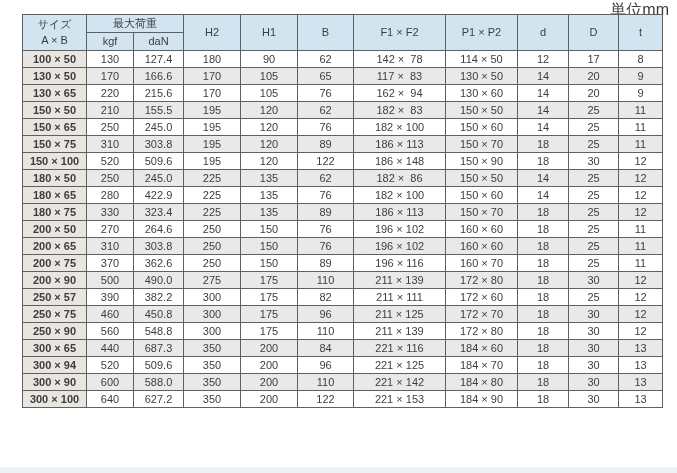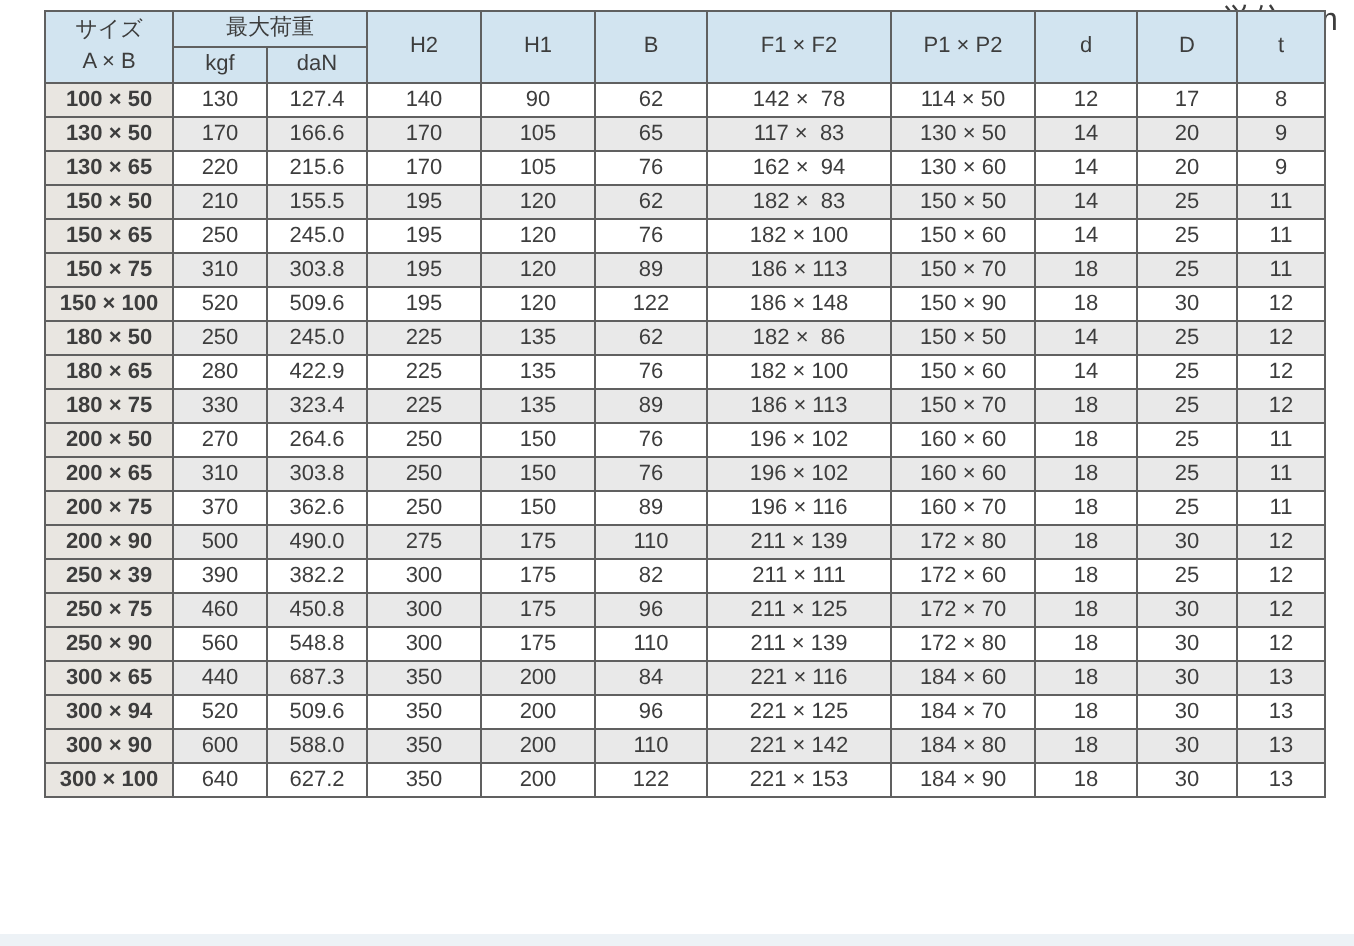"サイズ" table.spec { top: 5px -> 14px }
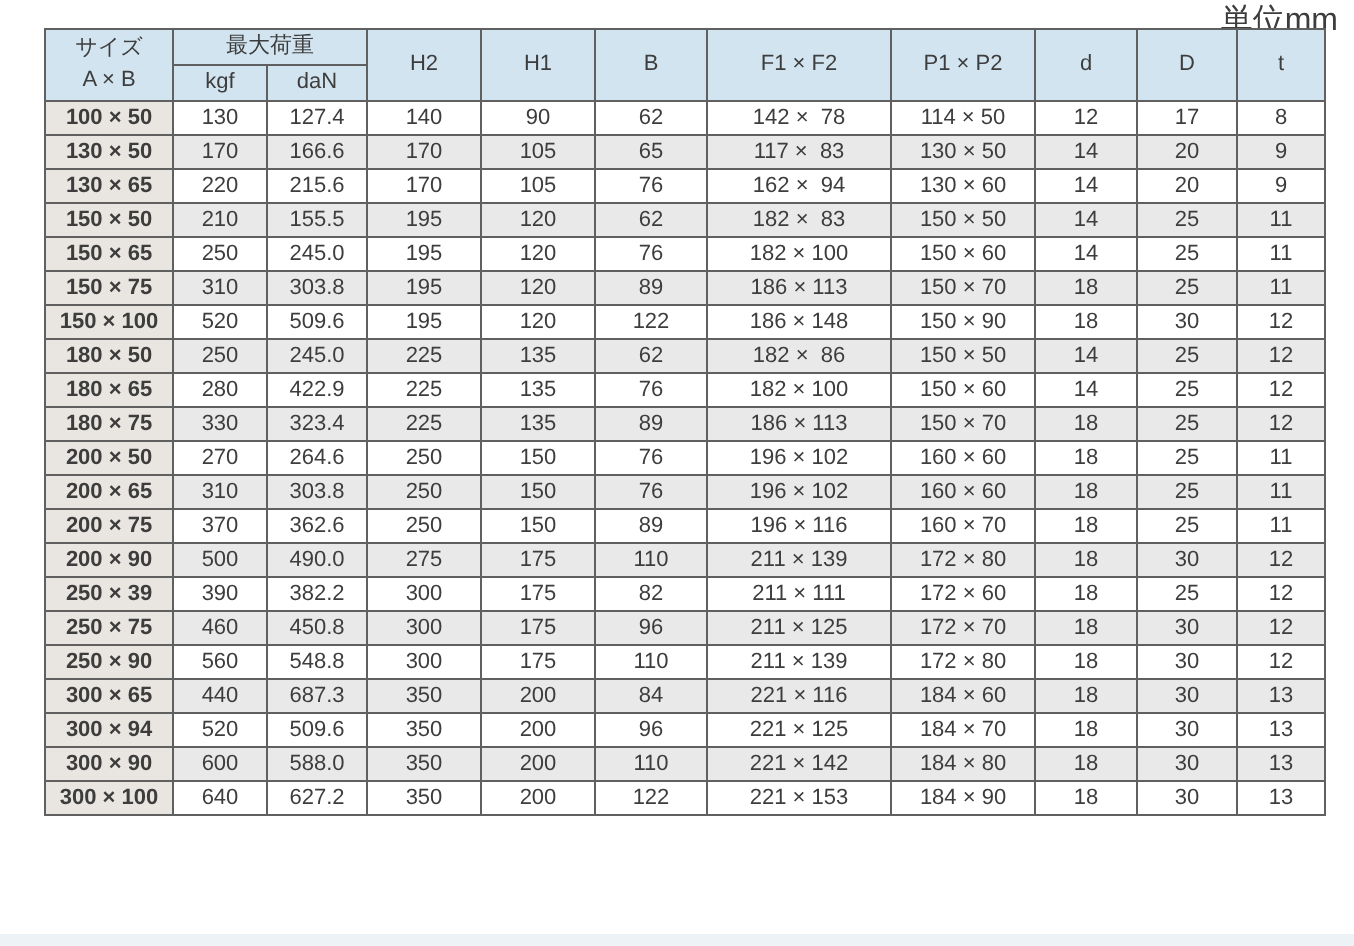"140" td { text: 140 -> 180 }
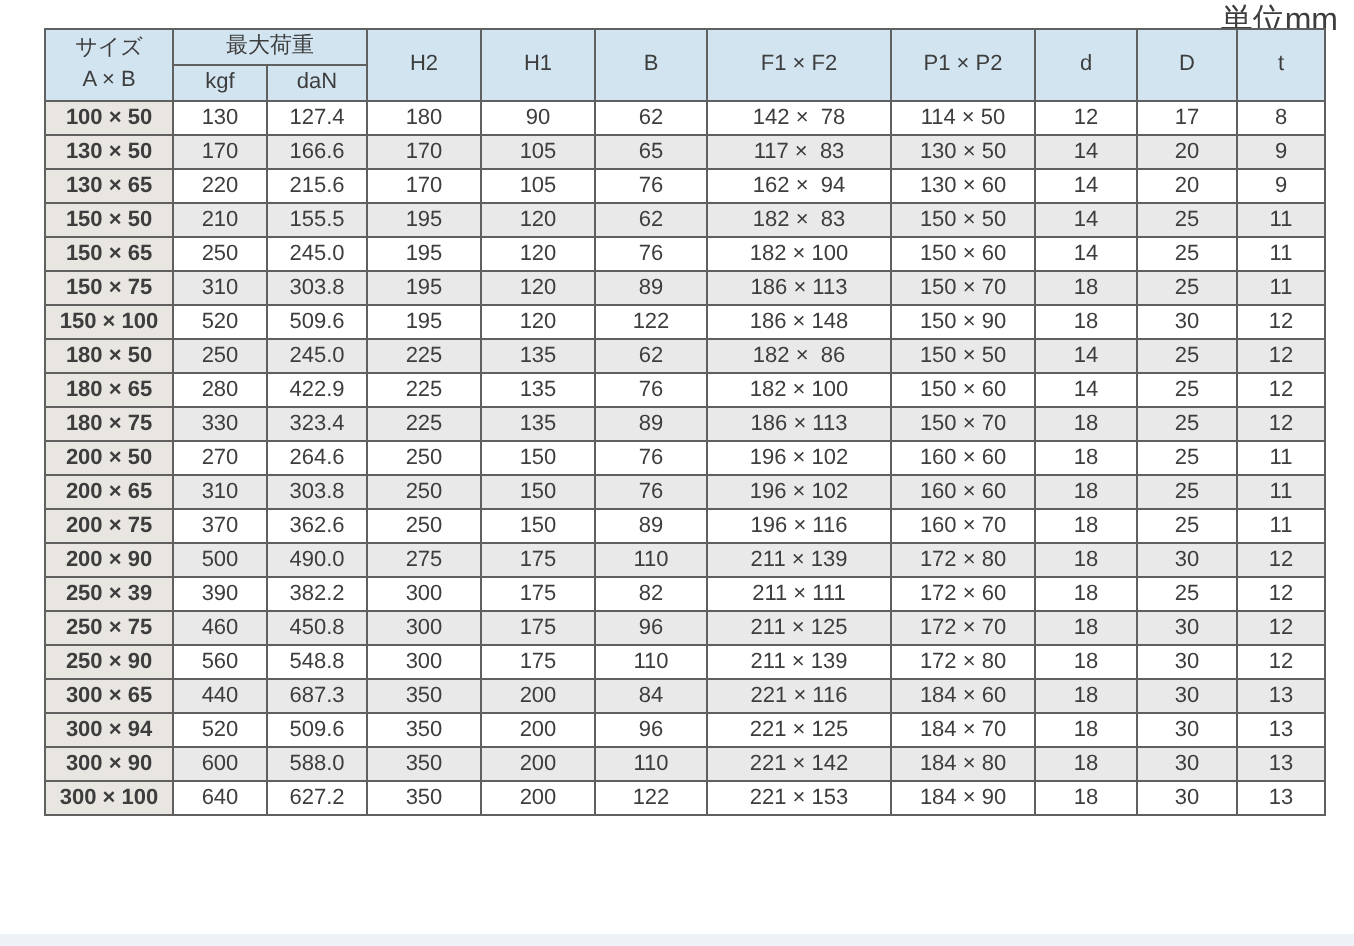"250 × 39" th { text: 39 -> 57 }
